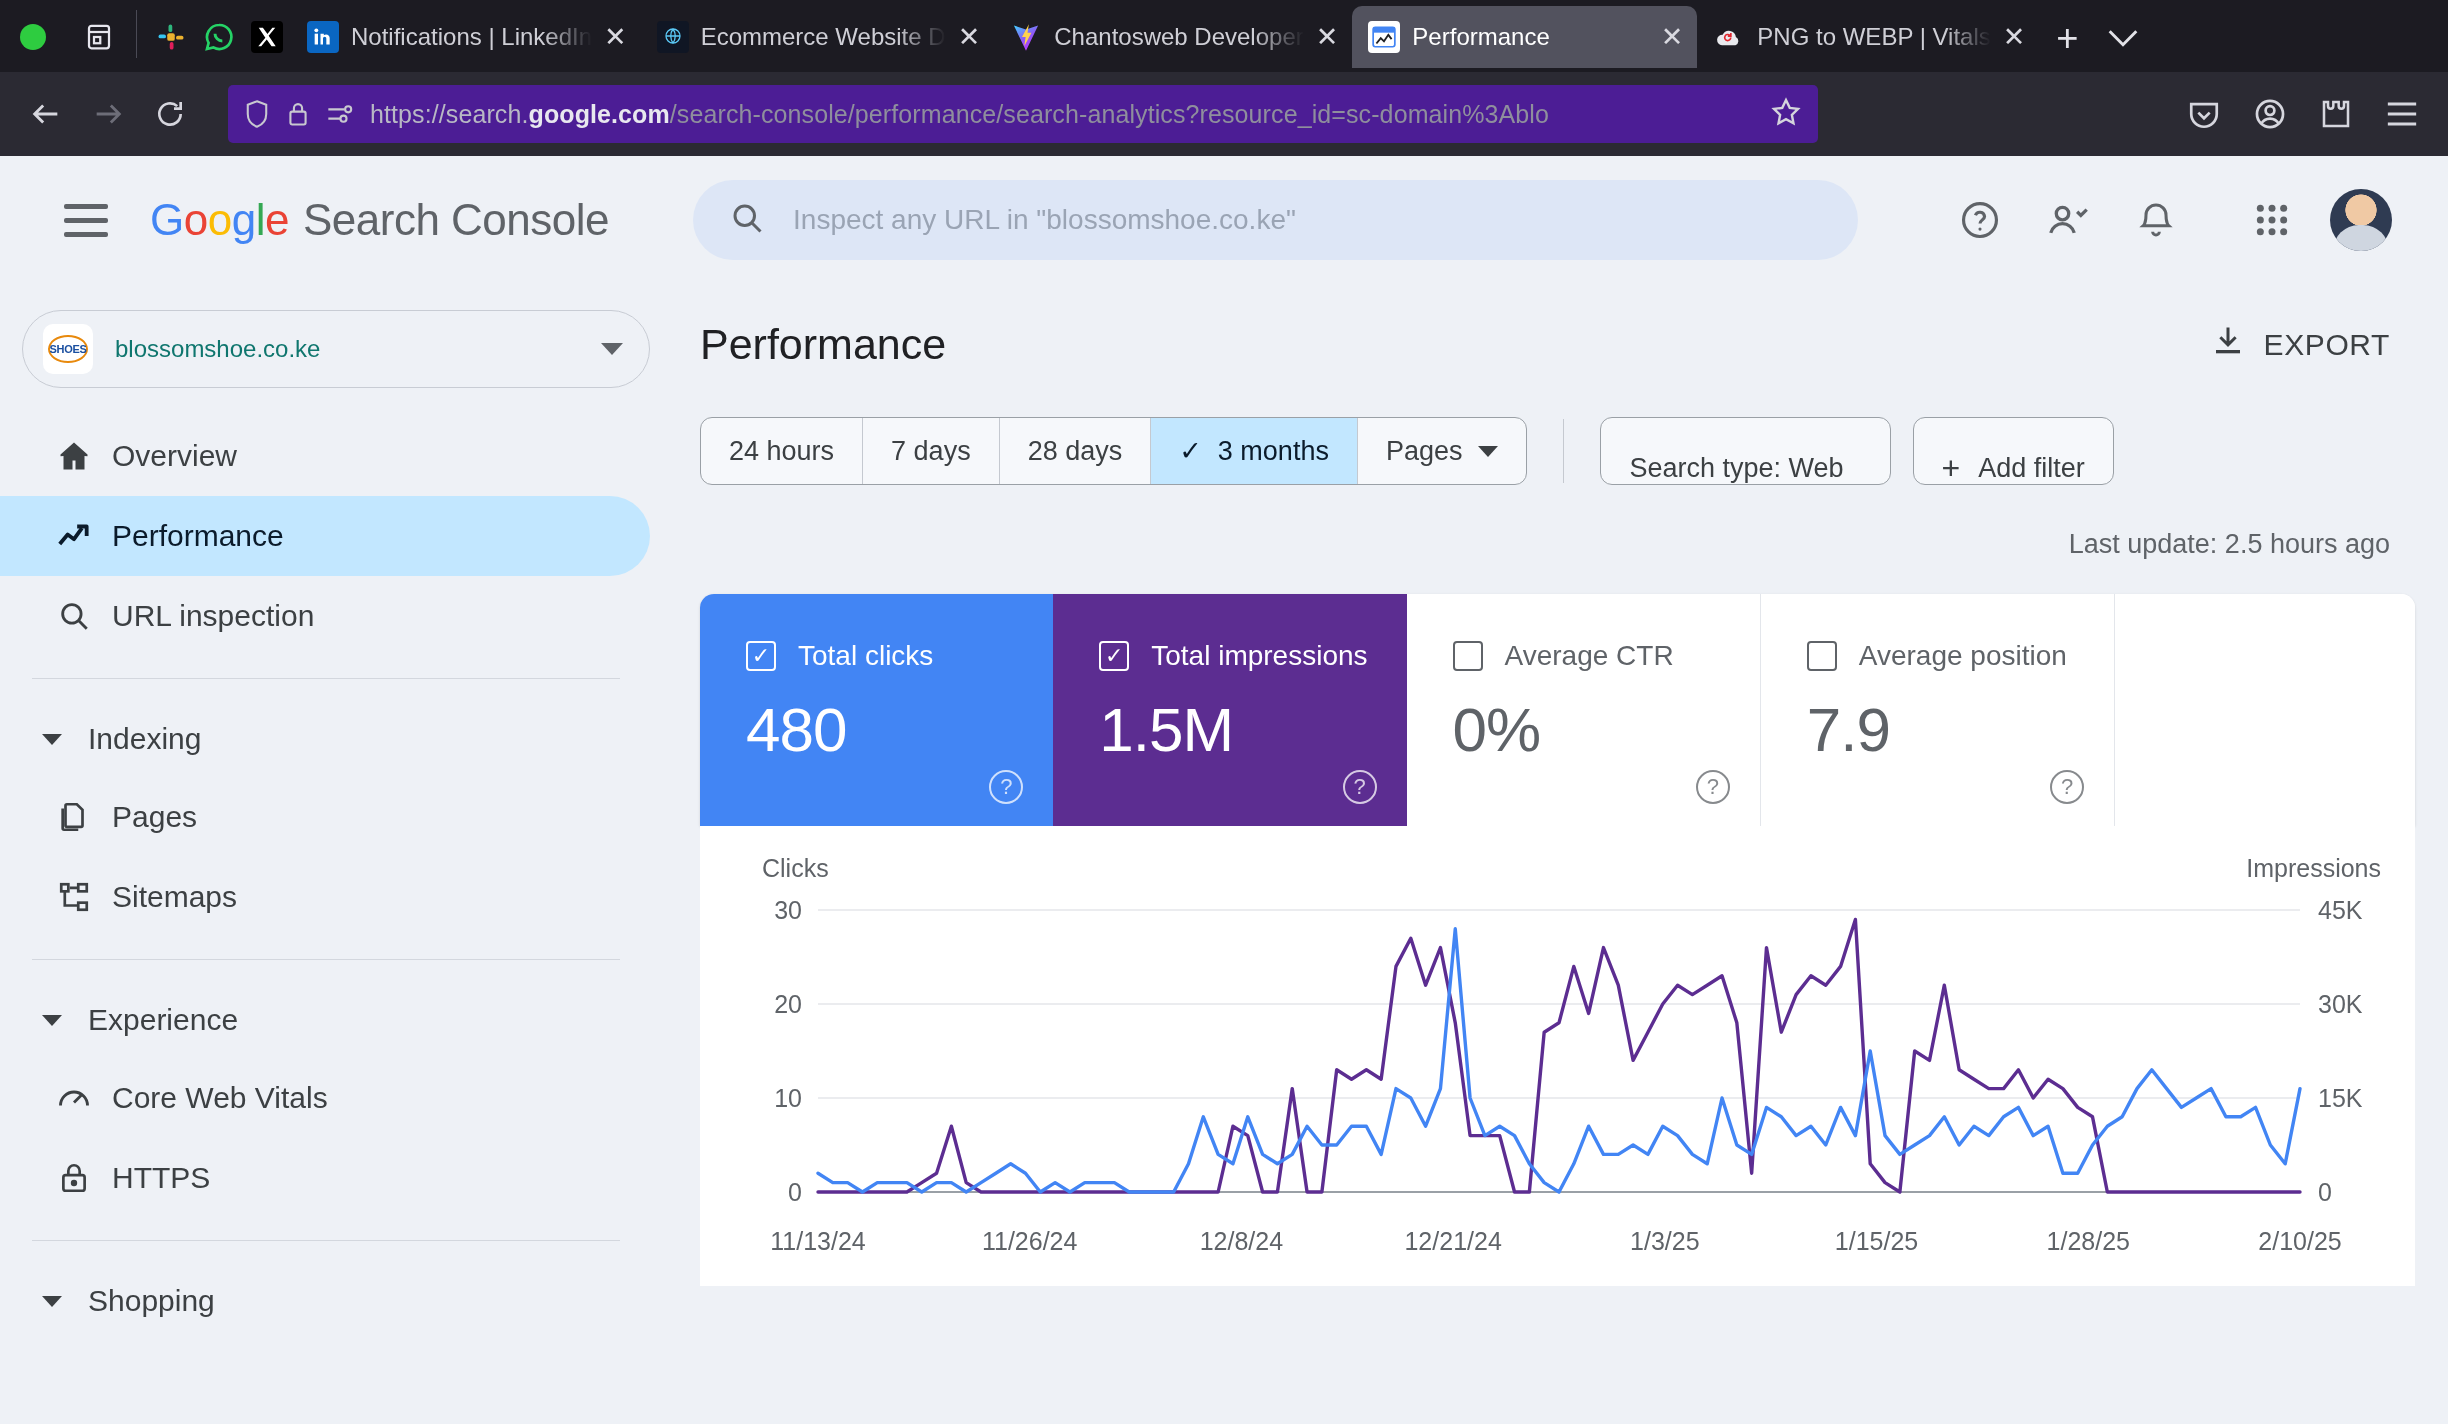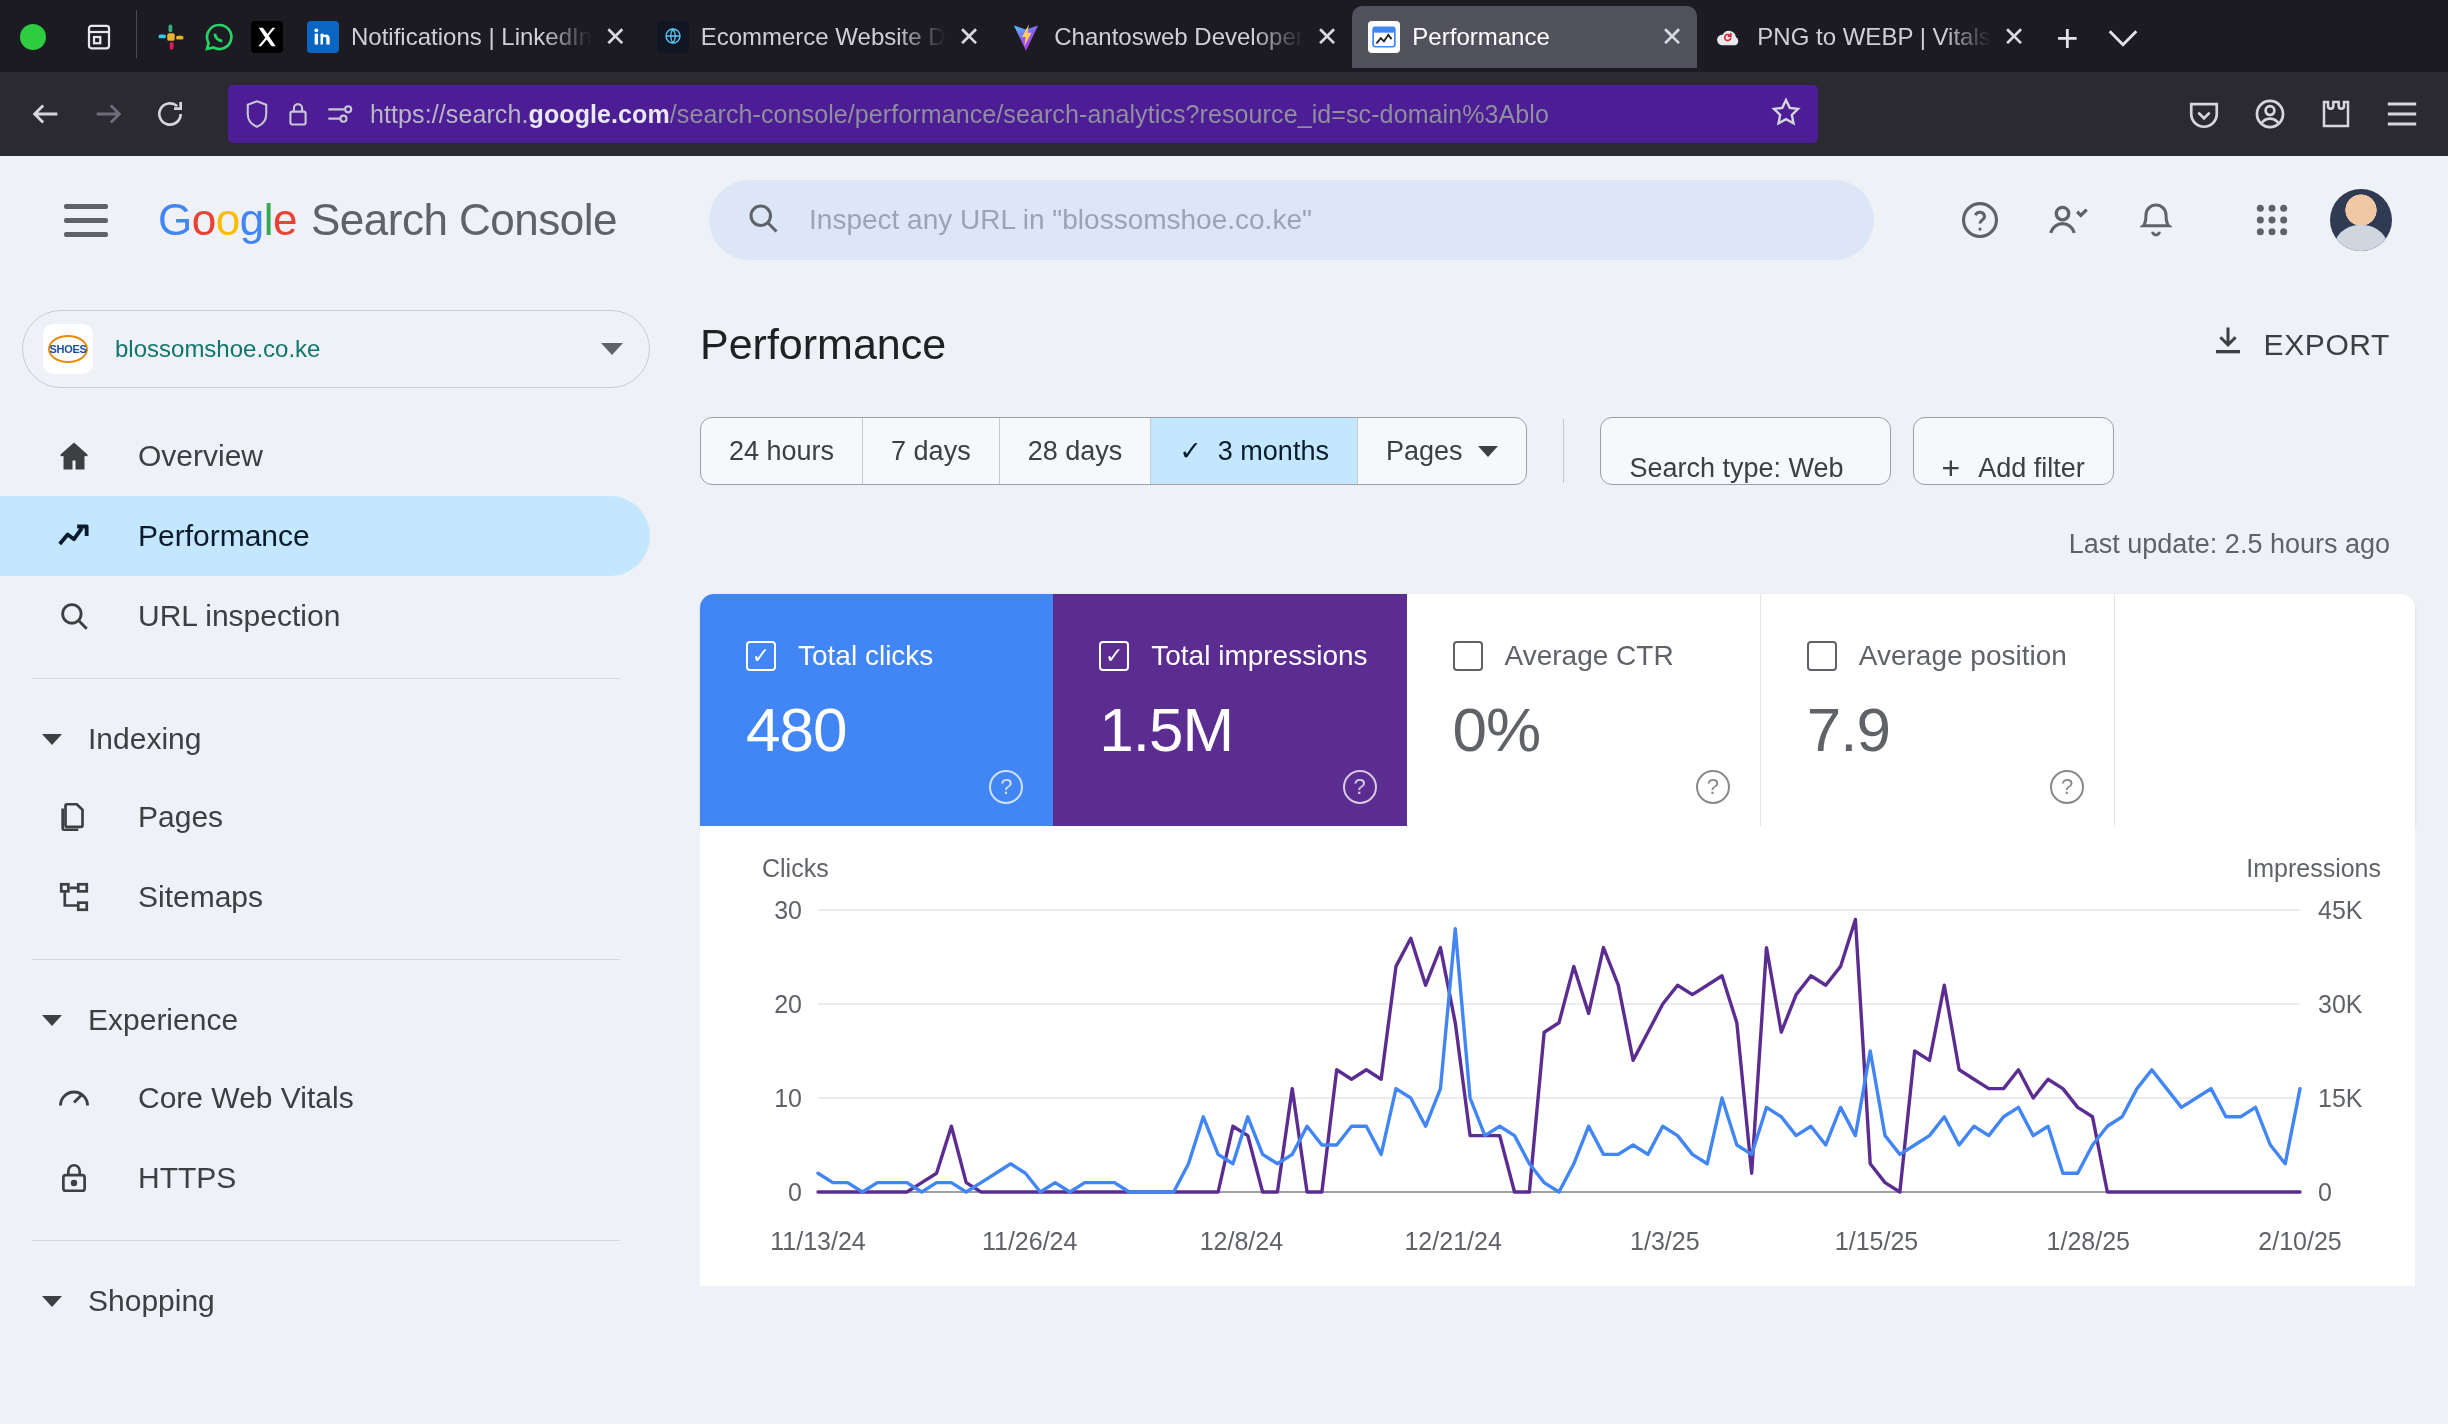"Google" .gsc-header { gap: 8px -> 0 }
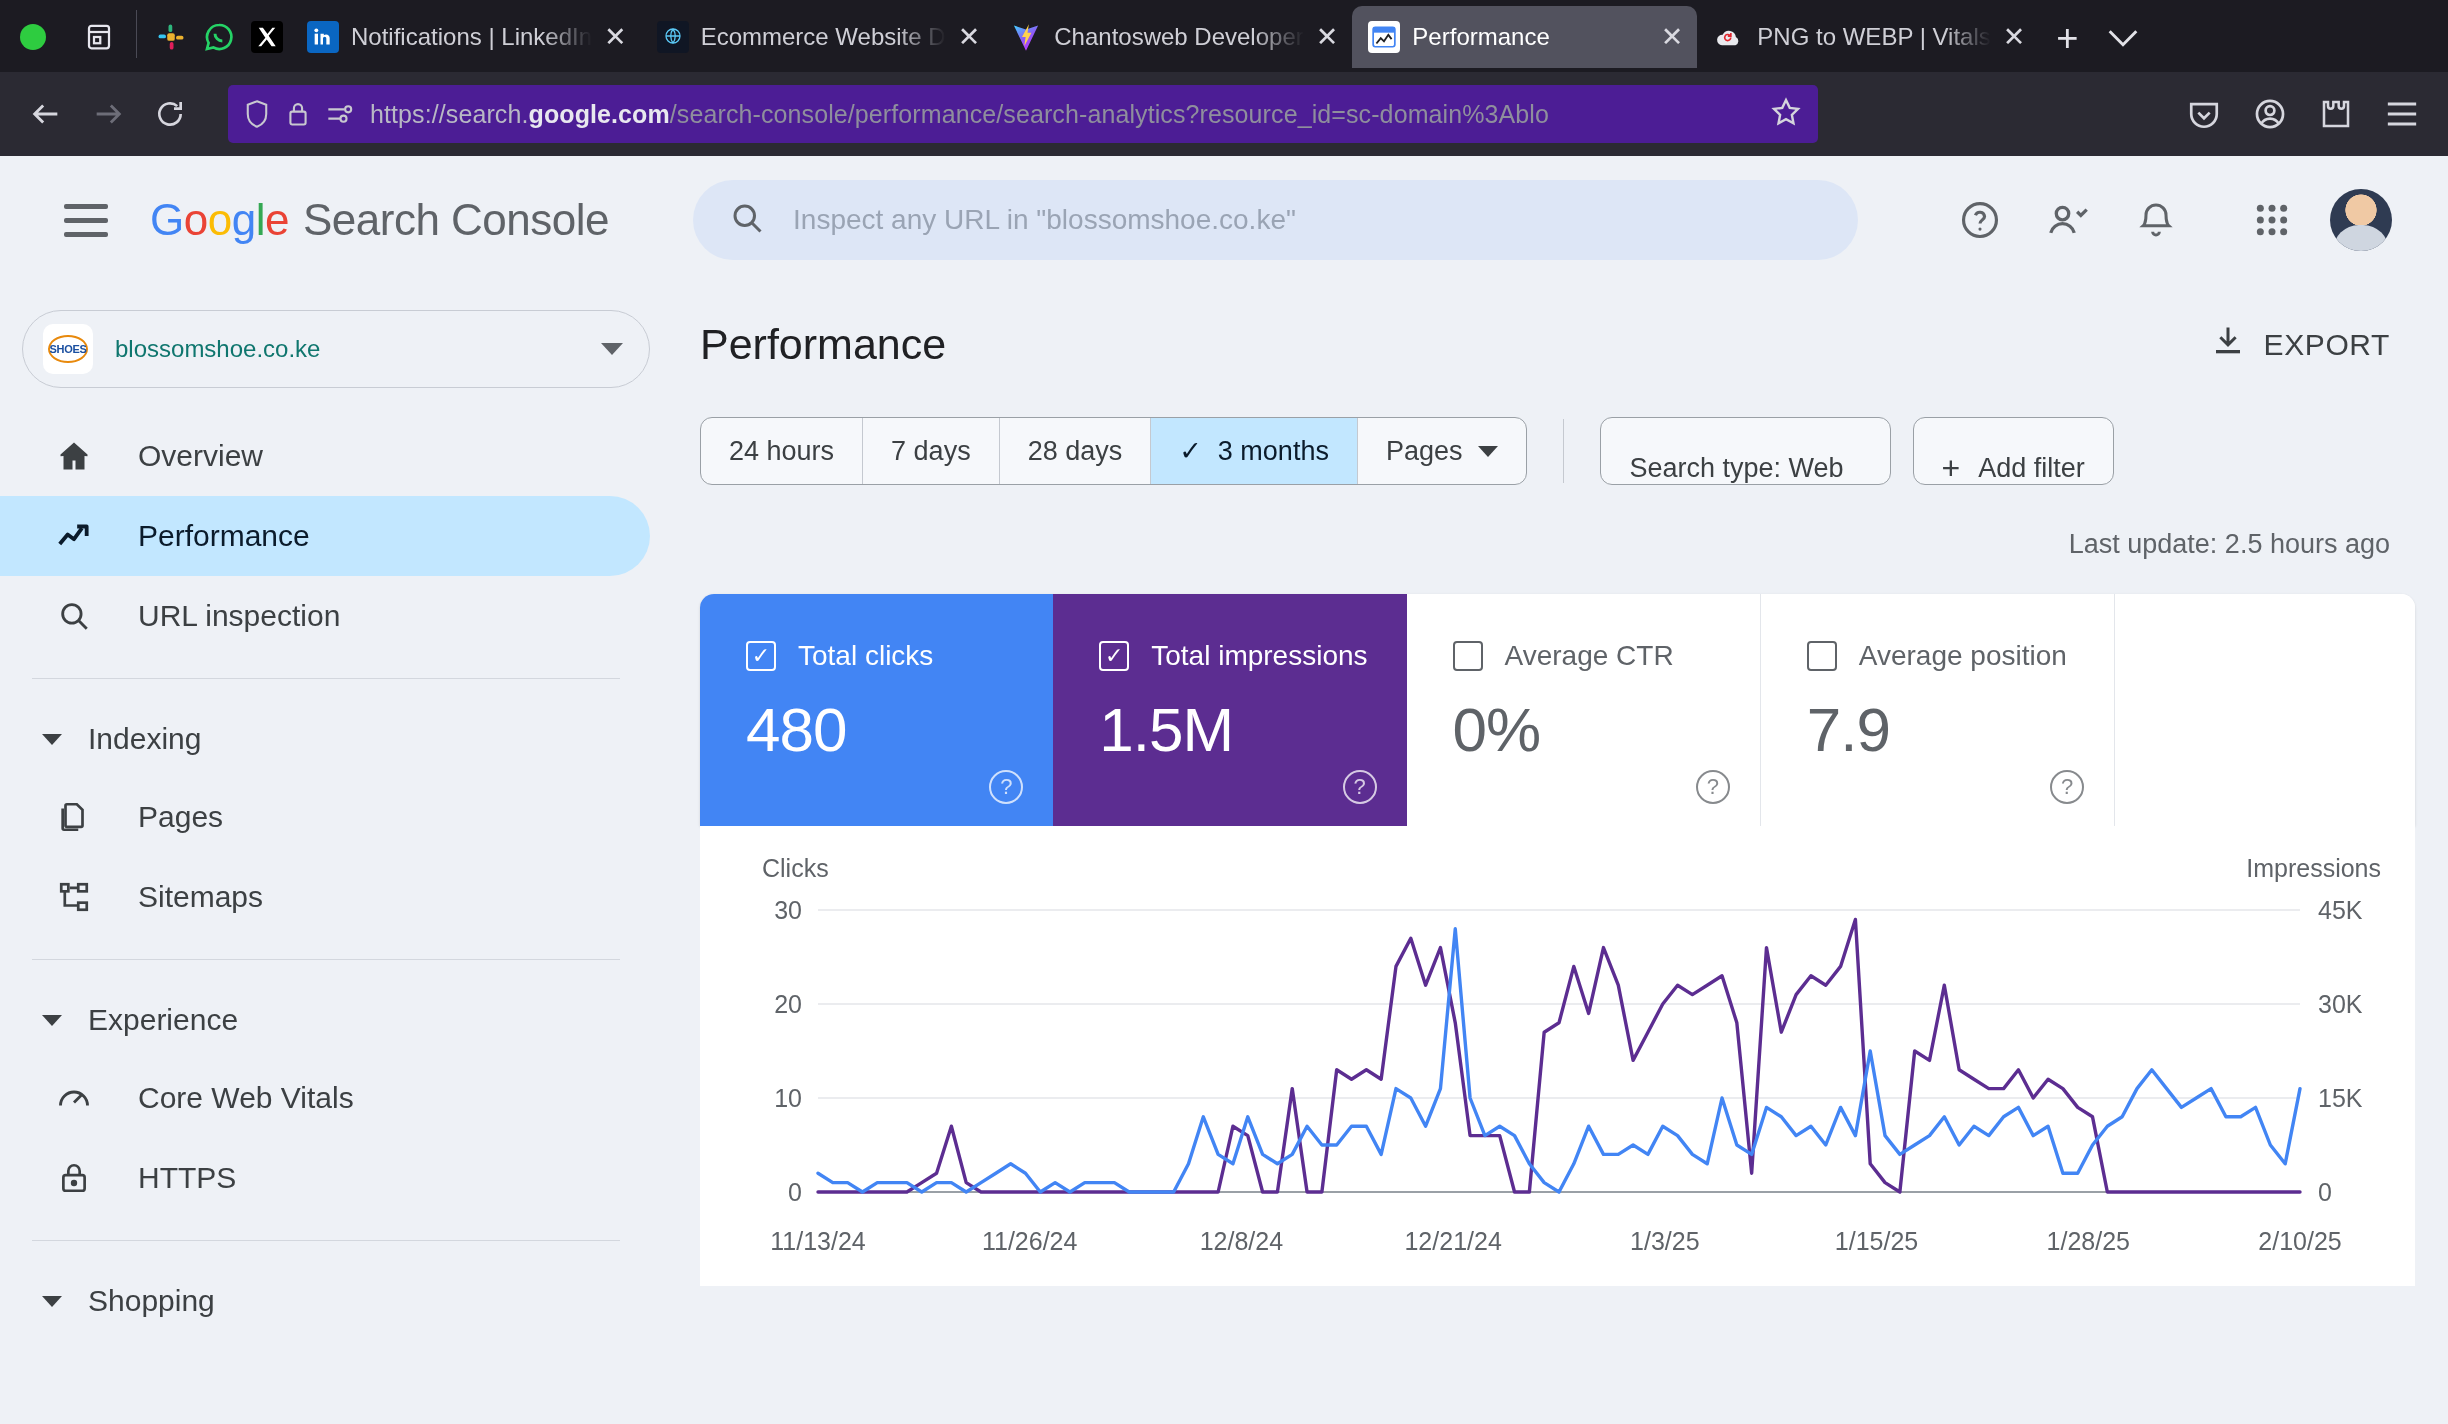"Overview" .navitem { gap: 42px -> 16px }
